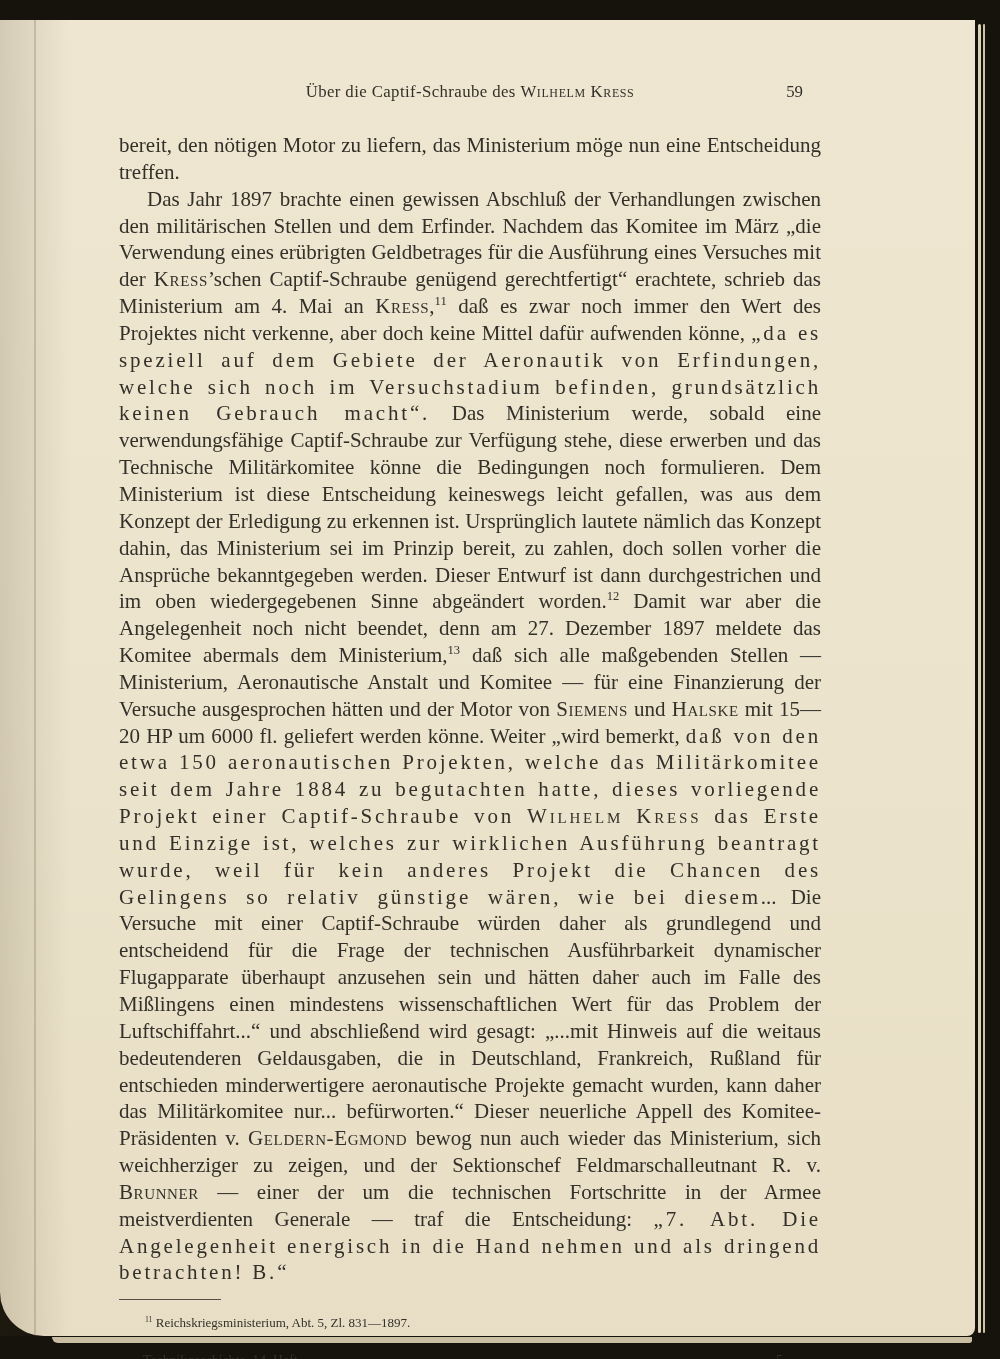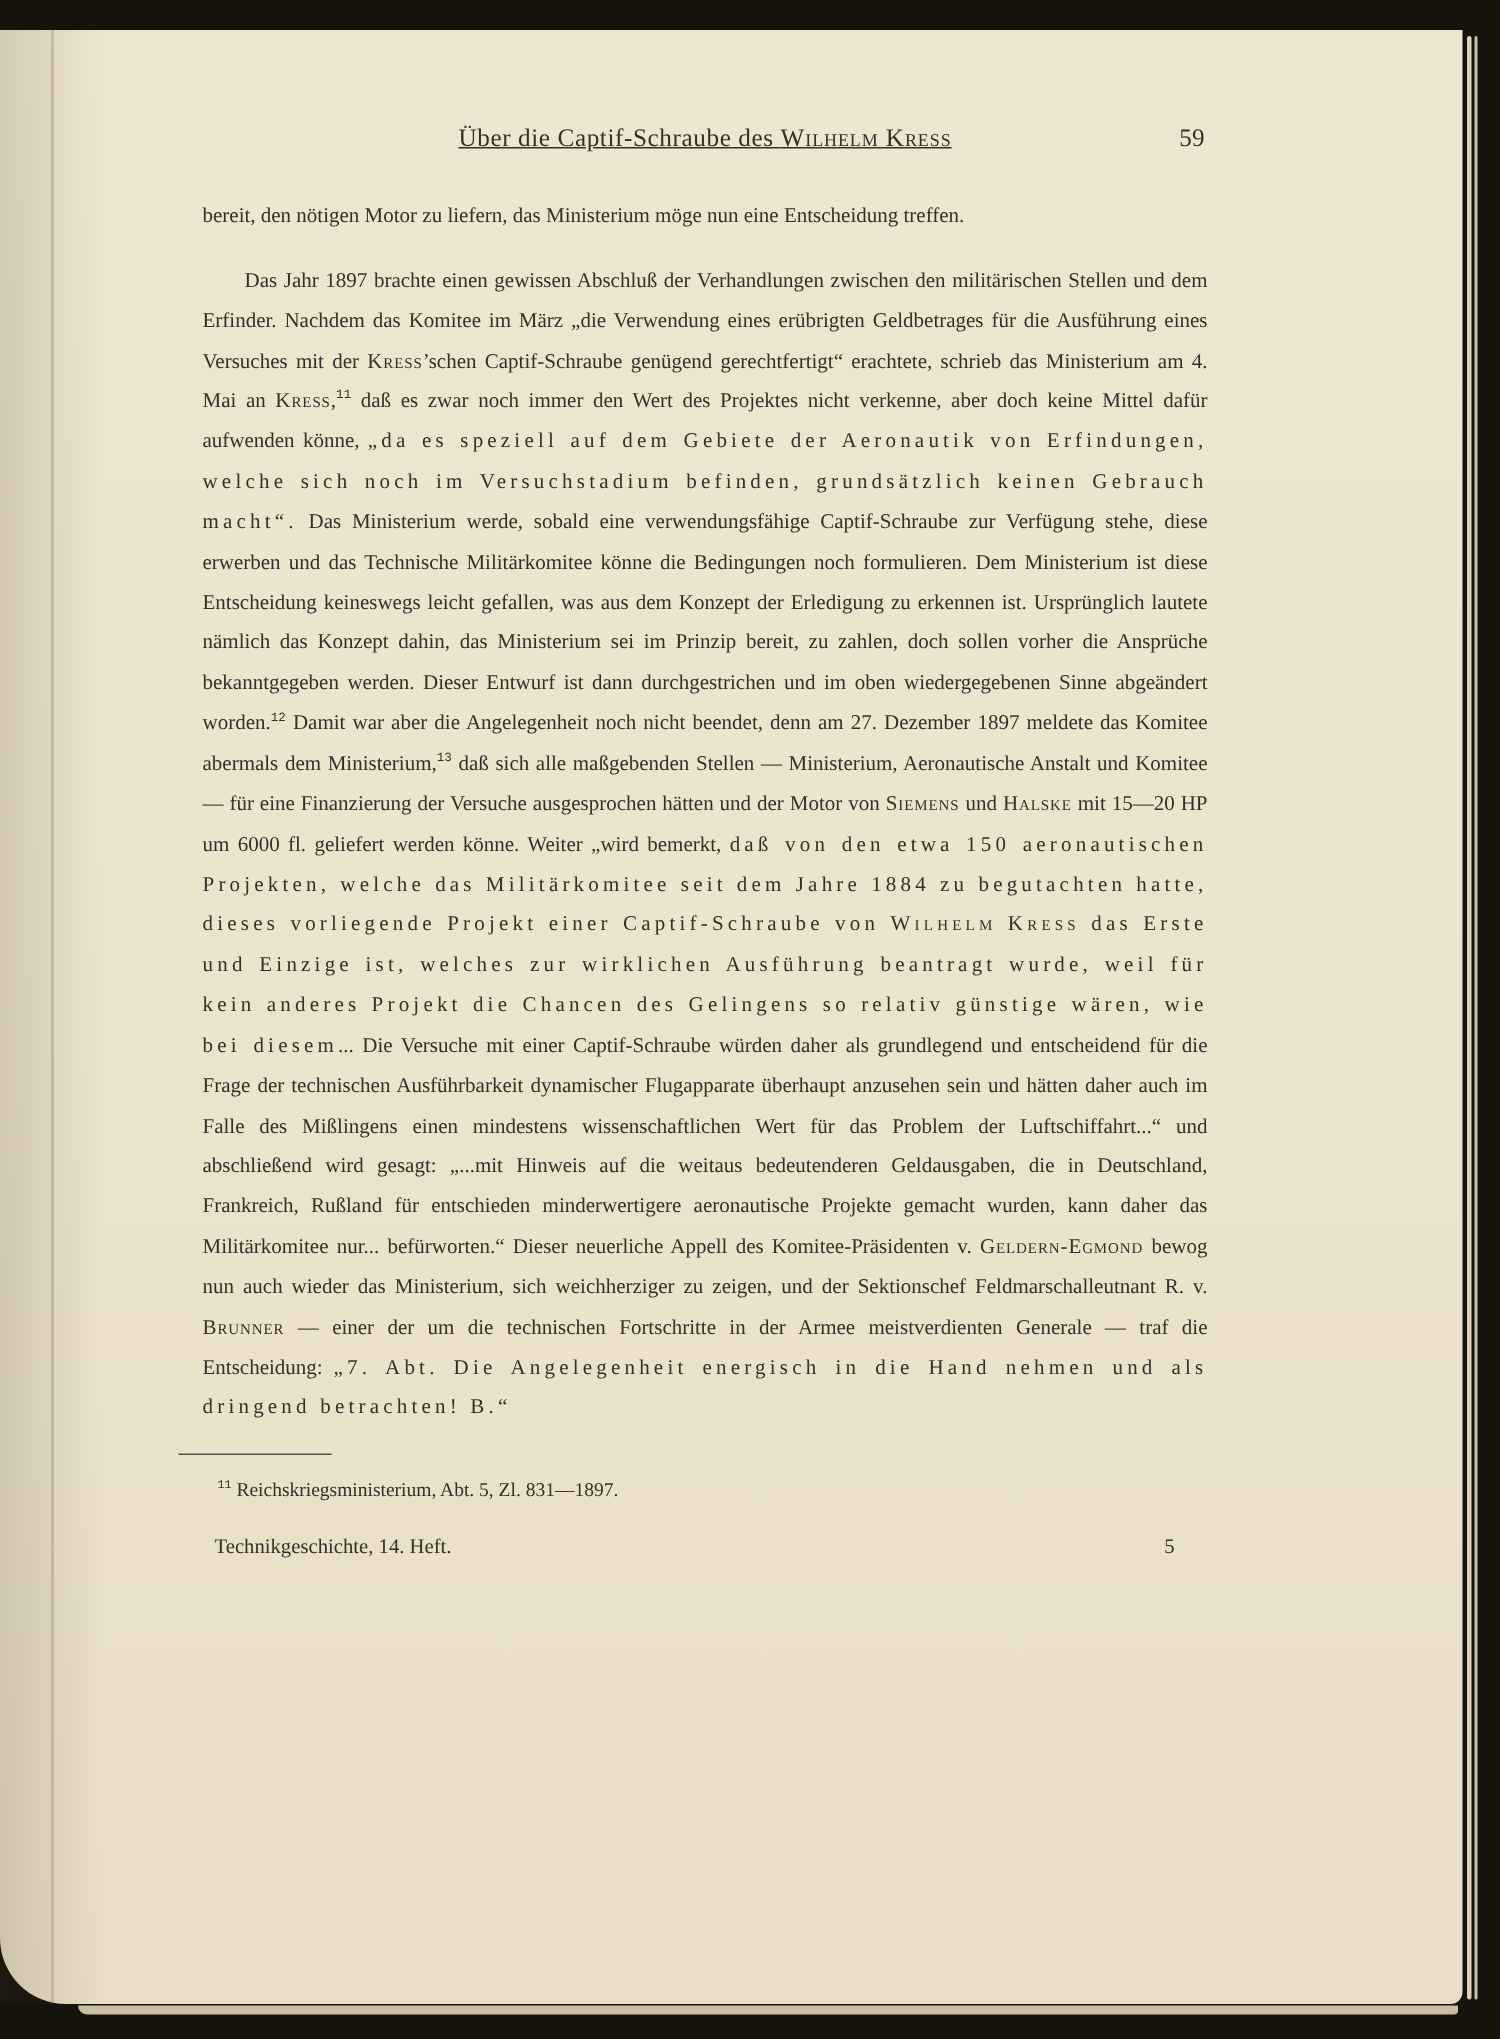"Über die Captif-Schraube des Wilhelm" .header { text-decoration: underline -> none }
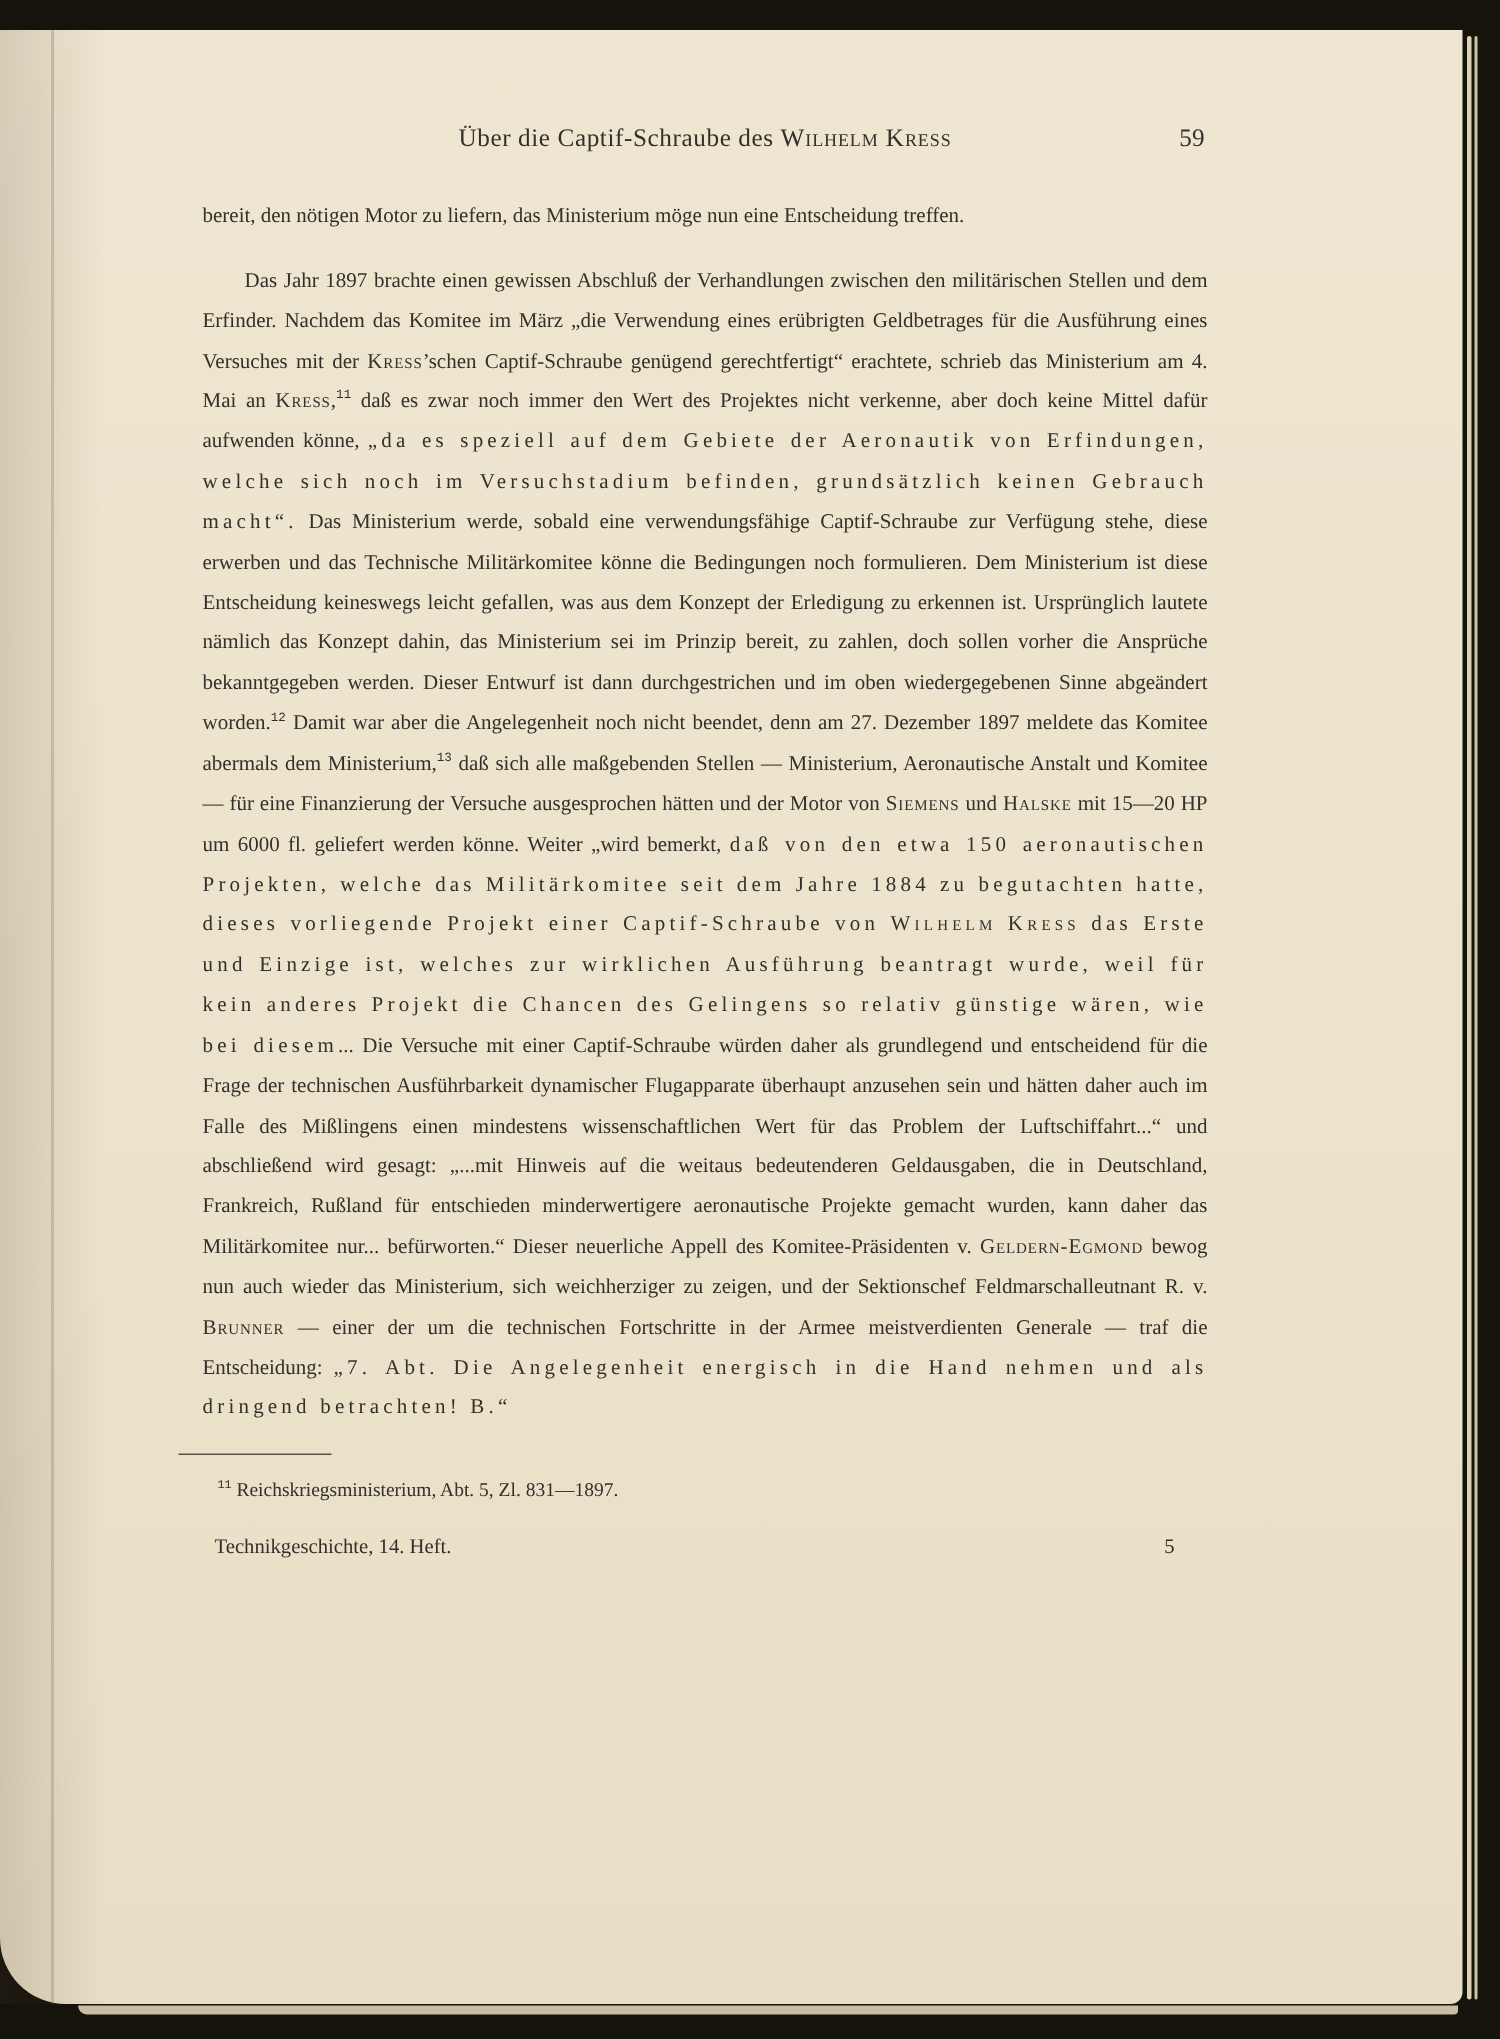"bereit, den nötigen Motor zu" .para { font-size: 14px -> 21px; margin: 16px -> 0 }
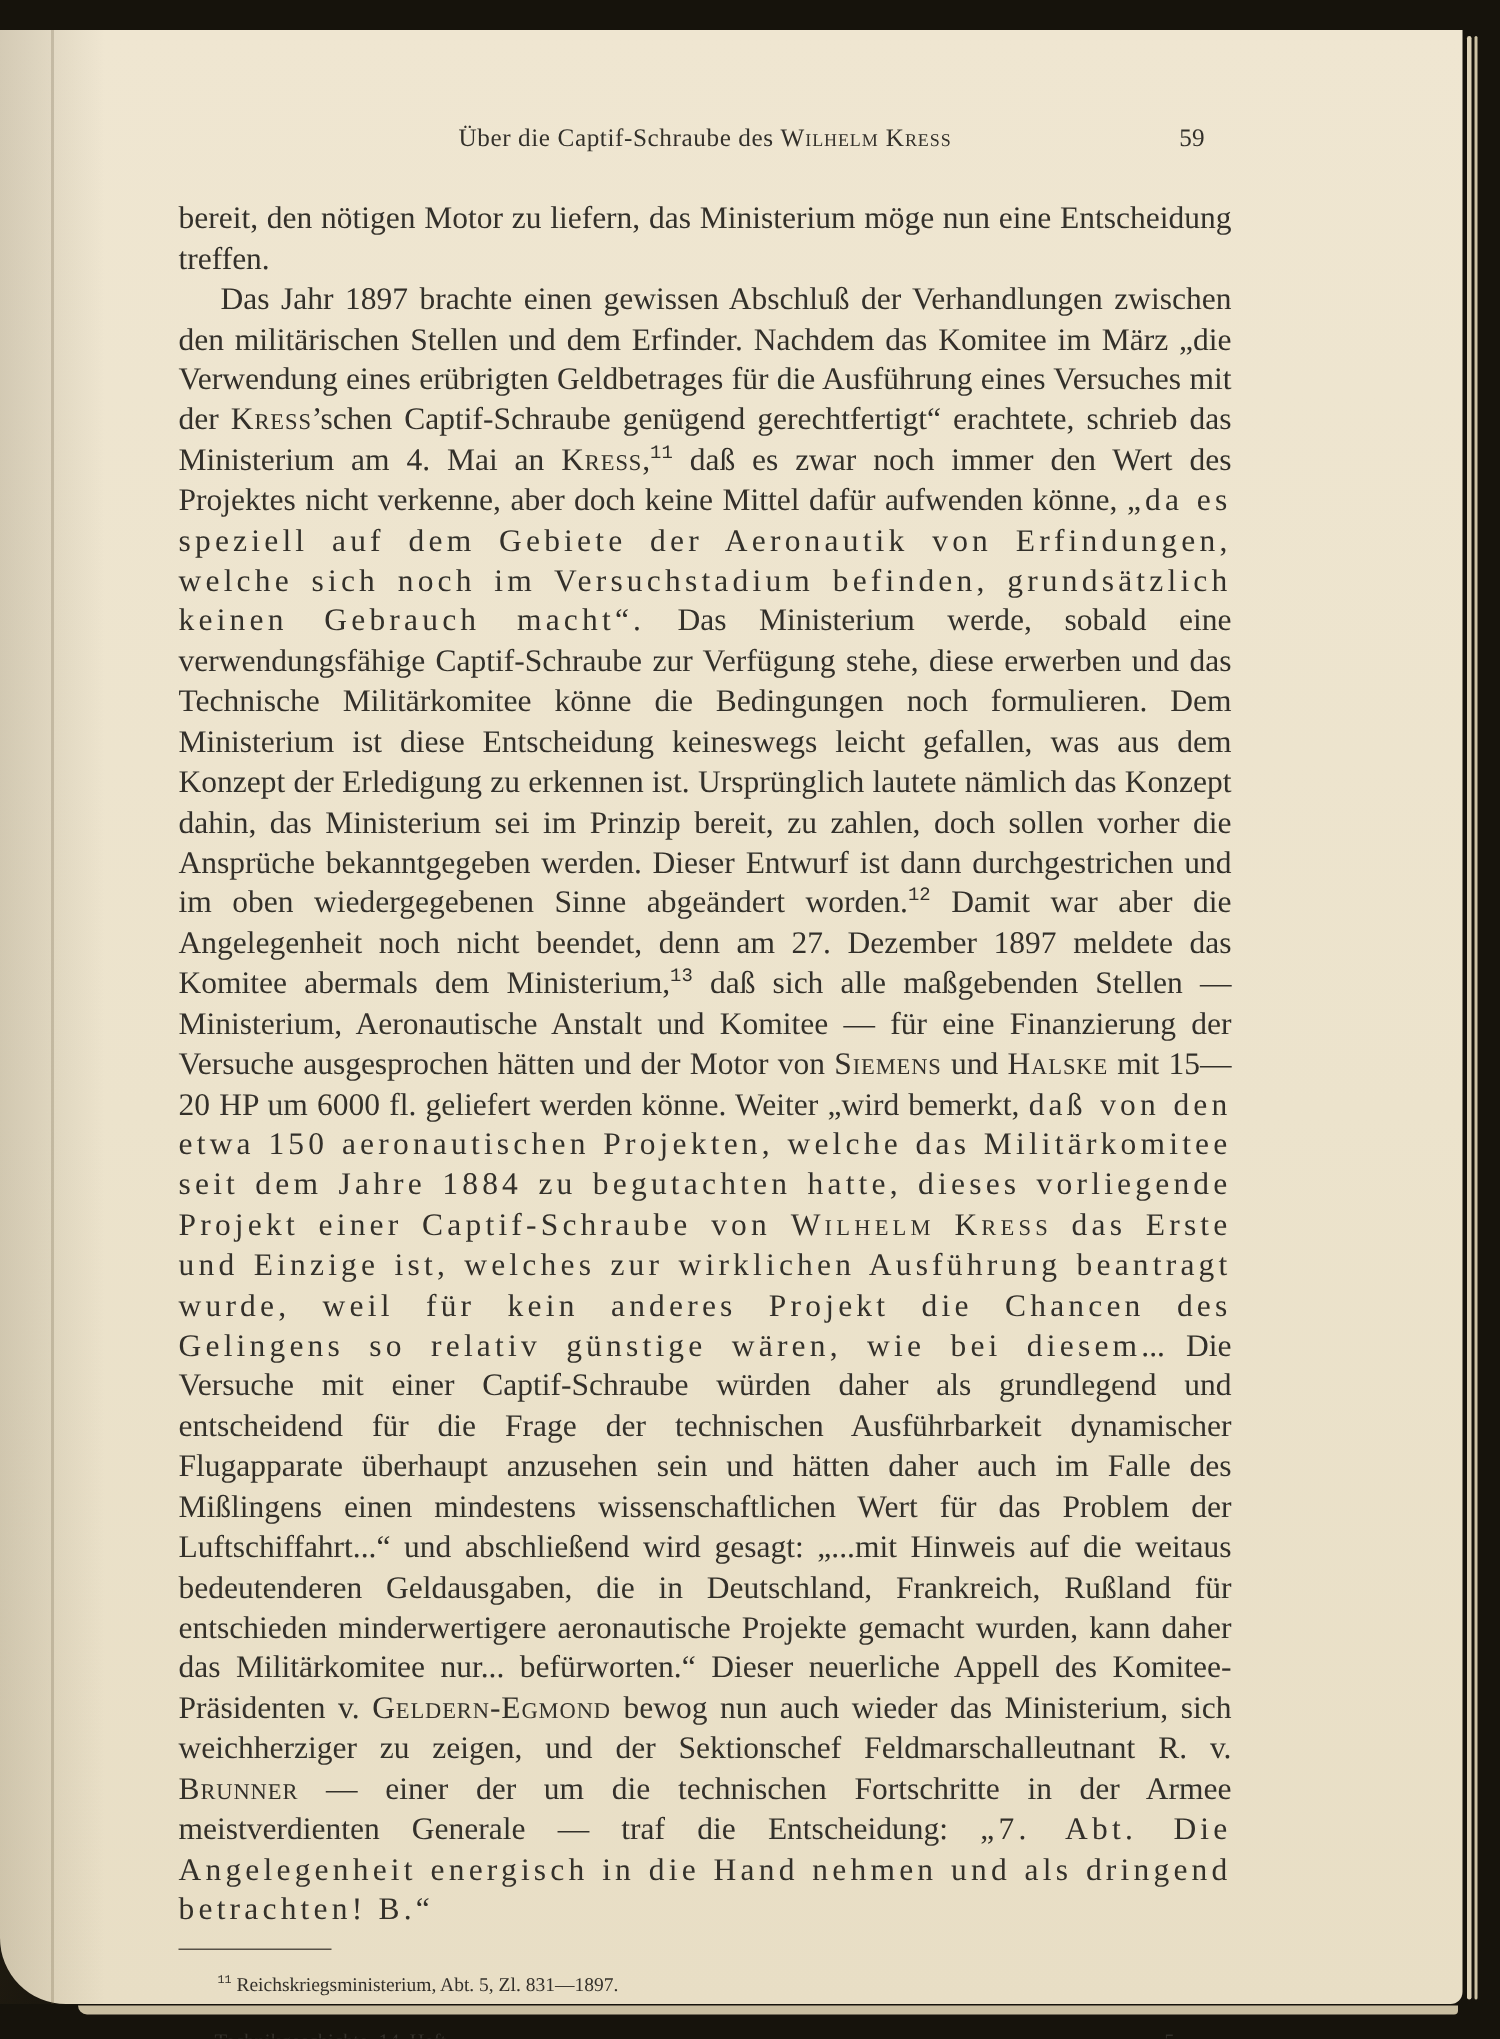"11" sup { font-family: Liberation Mono, monospace -> none }
